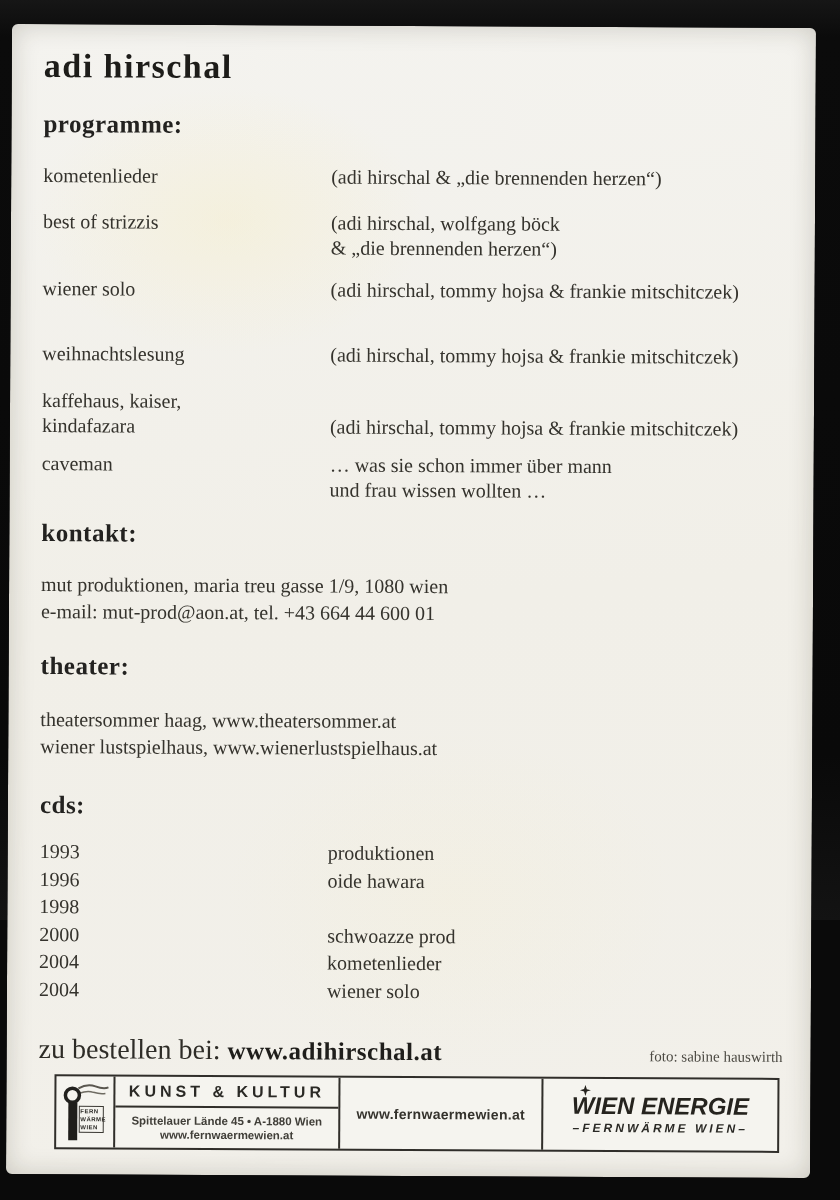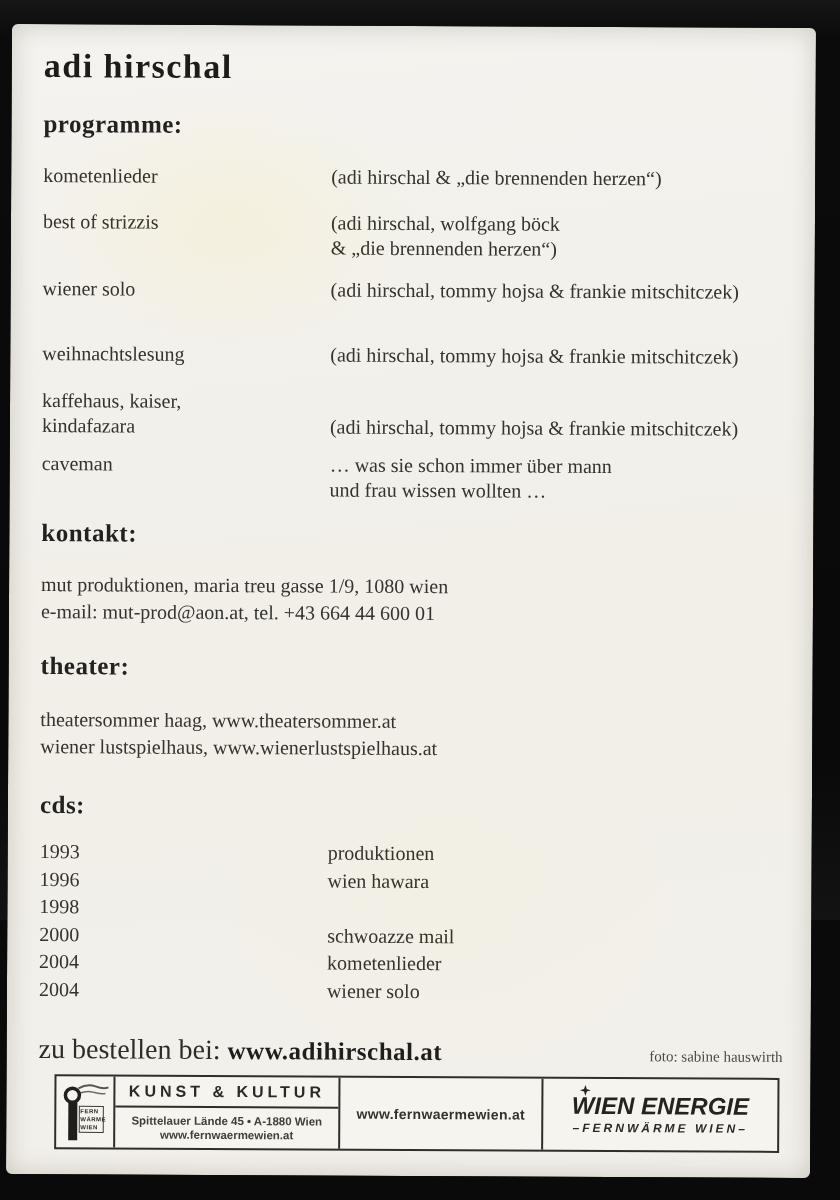"wien hawara" span { text: wien -> oide }
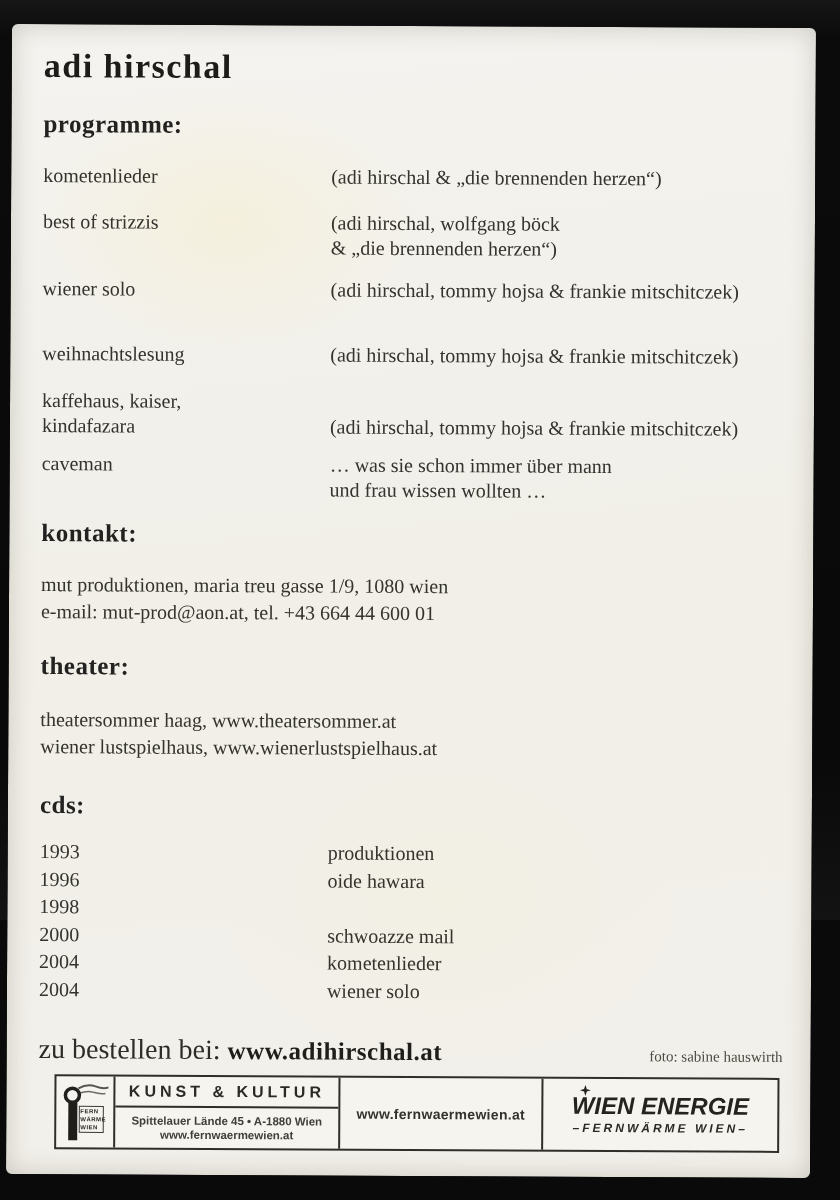"schwoazze mail" span { text: mail -> prod }
